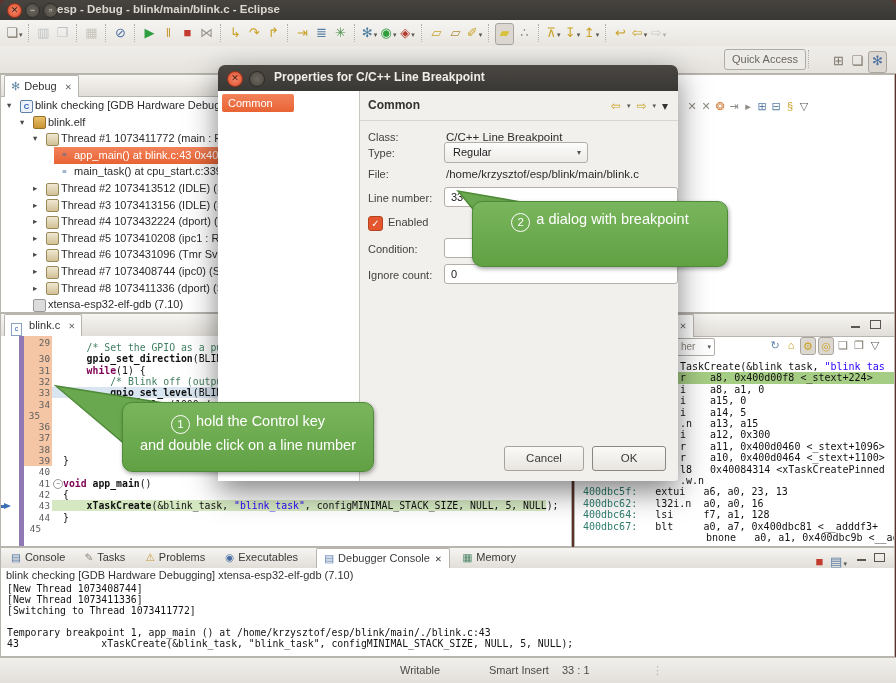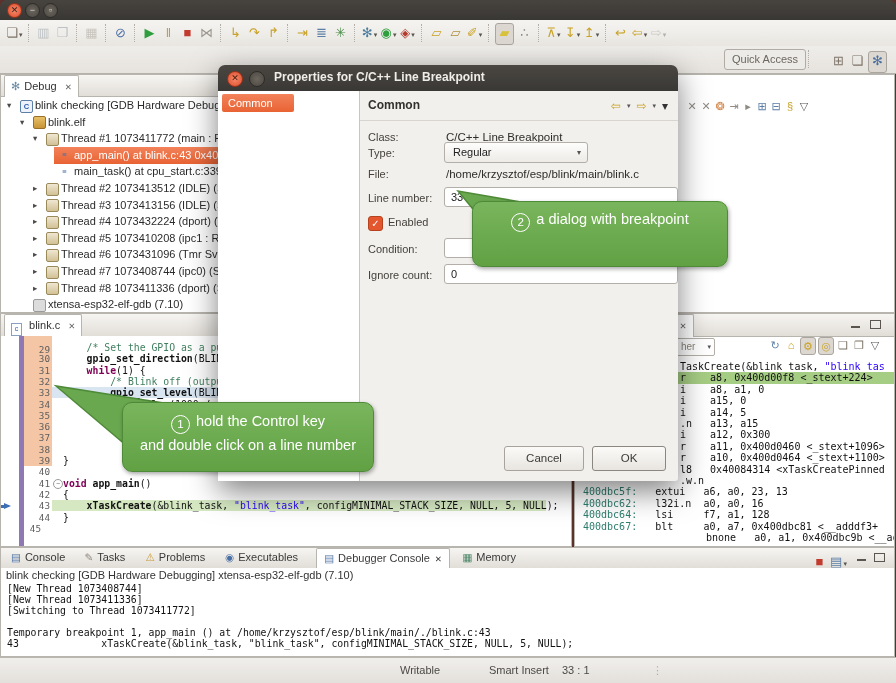"esp - Debug - blink/main/blink.c" span { html: none -> <span>esp - Debug - blink/main/blink.c - Eclipse</span> }
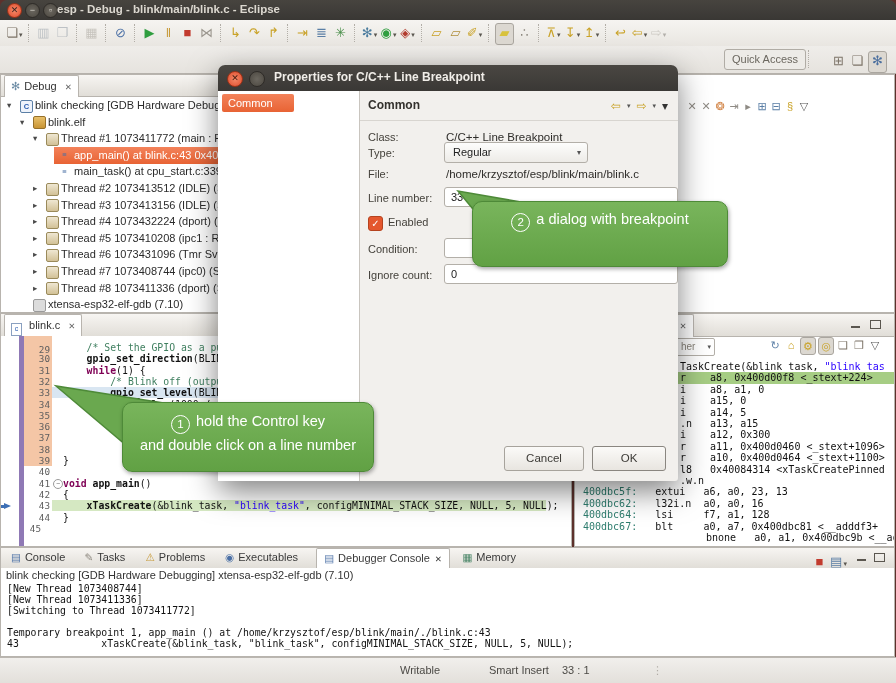"29" div.gut { top: 8px -> 1px }
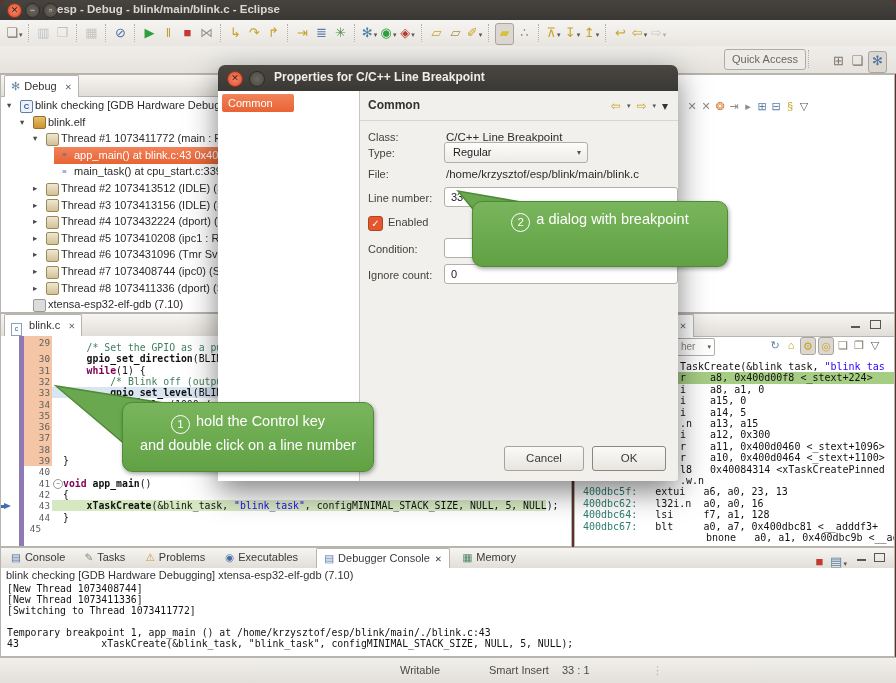"35" div.gut { left: 23px -> 13px }
